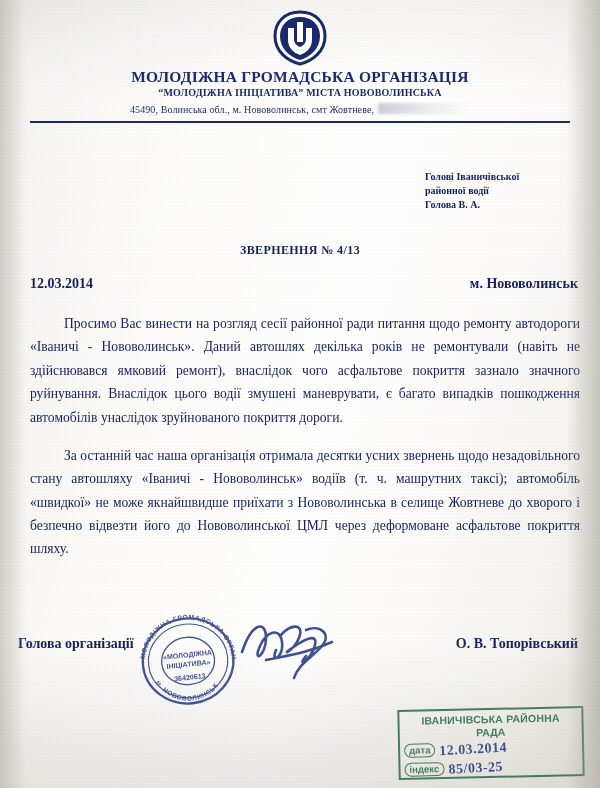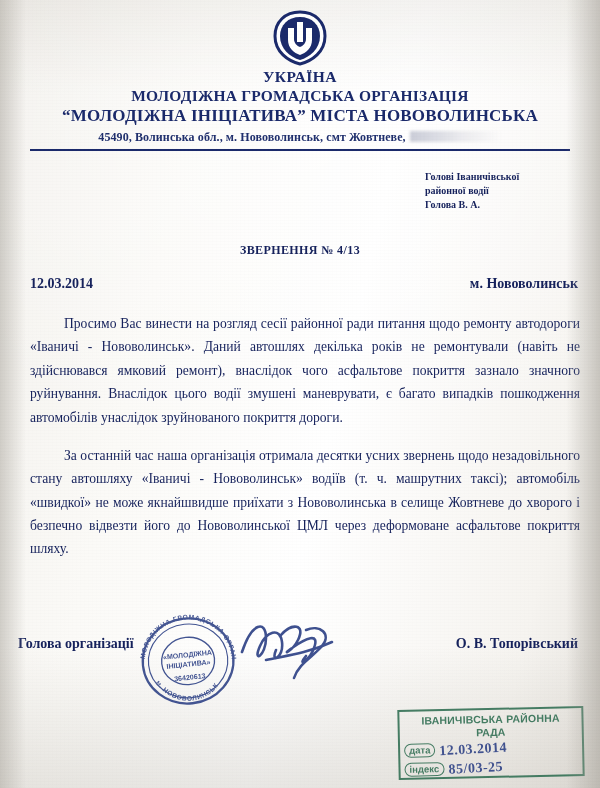"УКРАЇНА" div.org-line1 { html: <div>УКРАЇНА</div> -> none }
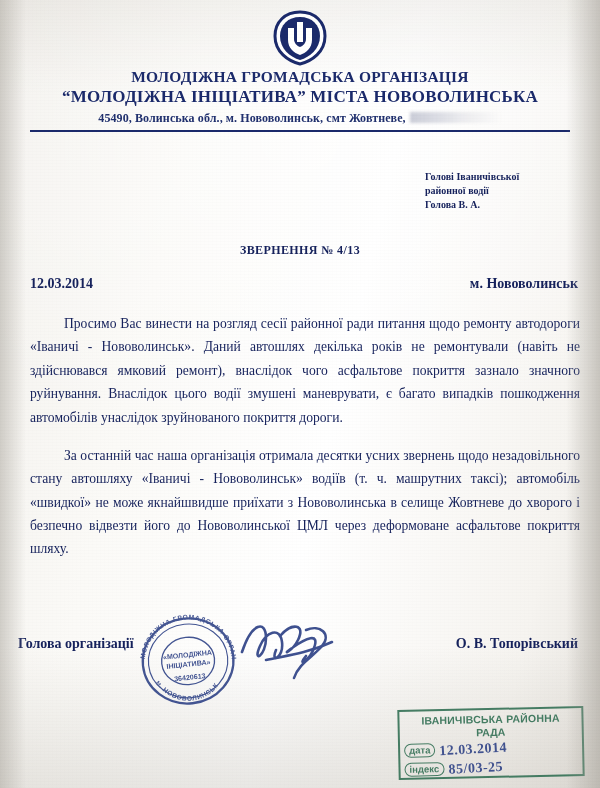"“МОЛОДІЖНА ІНІЦІАТИВА” МІСТА" .org-line3 { font-size: 17px -> 10px }
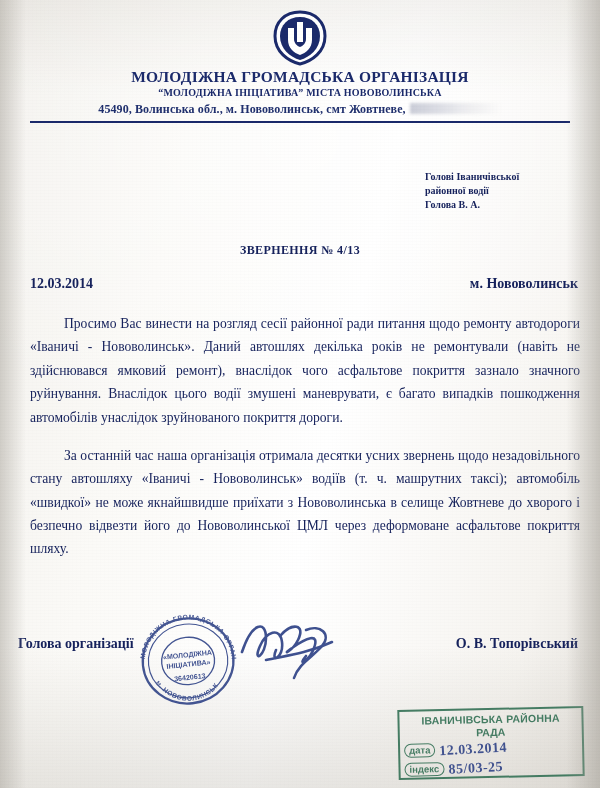"45490, Волинська обл., м. Нововолинськ," .address { font-size: 12px -> 10px; font-weight: bold -> normal }
